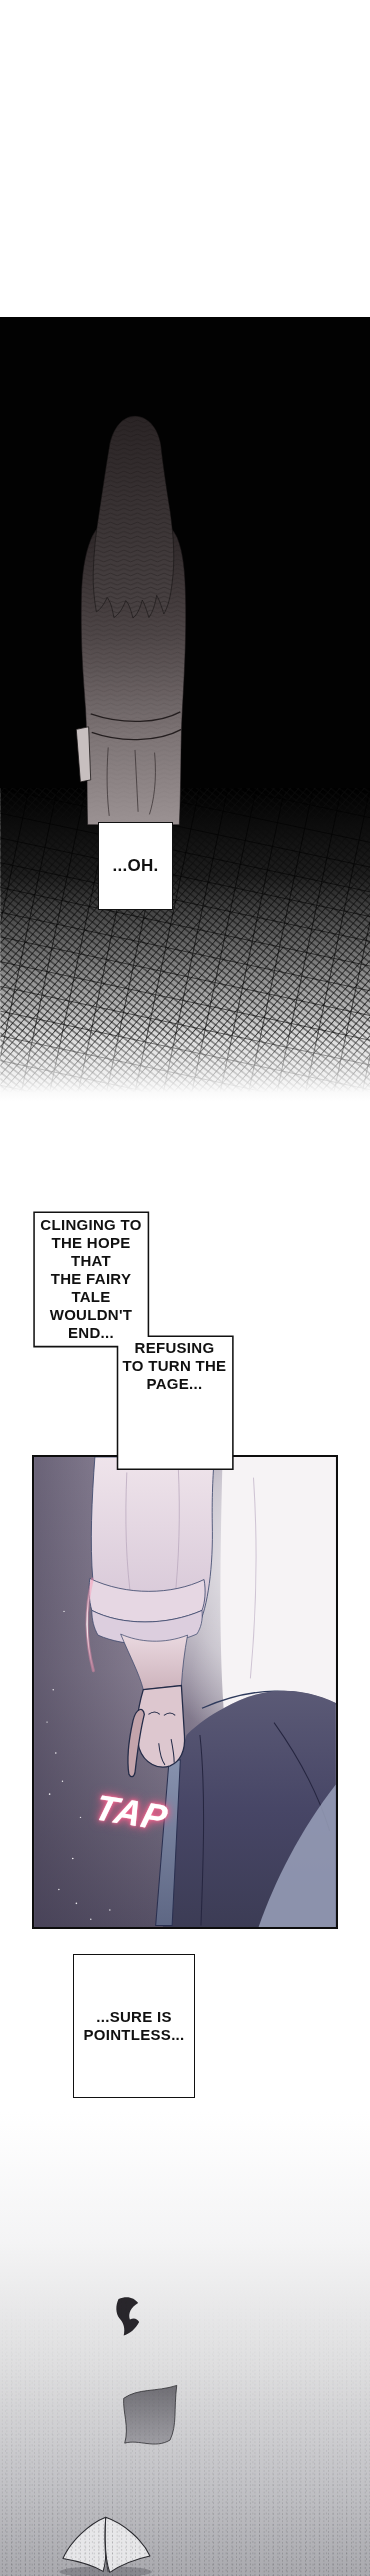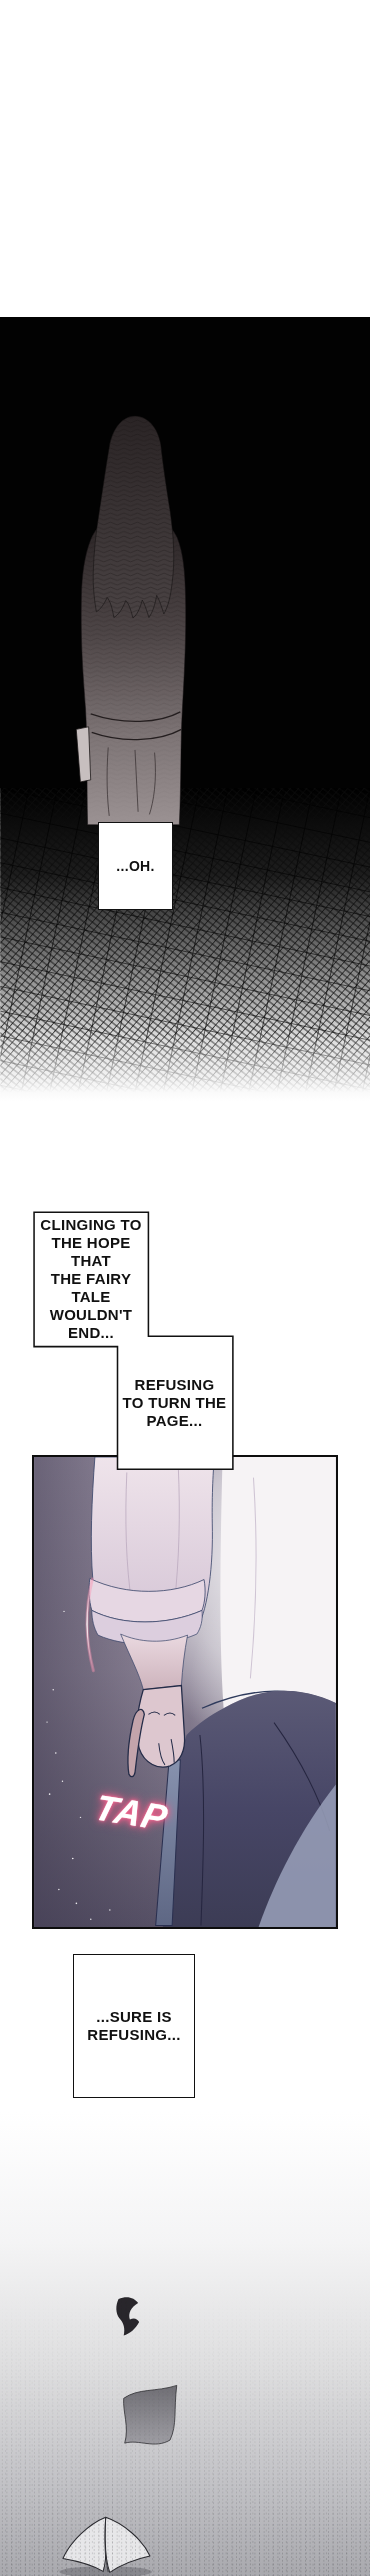"...OH." .oh-box .caption-text { font-size: 14px -> 17px }
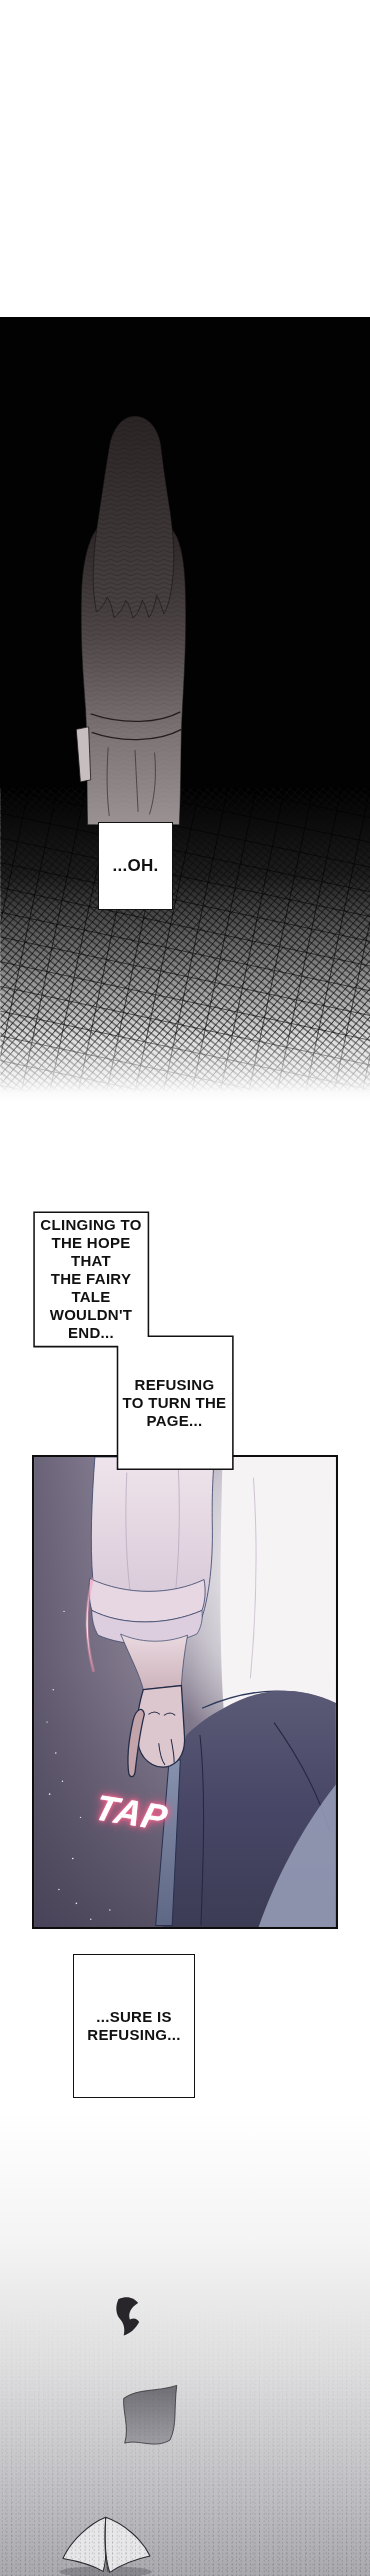"REFUSING" .cap2 { align-items: center -> flex-end; top: 1336px -> 1260px }
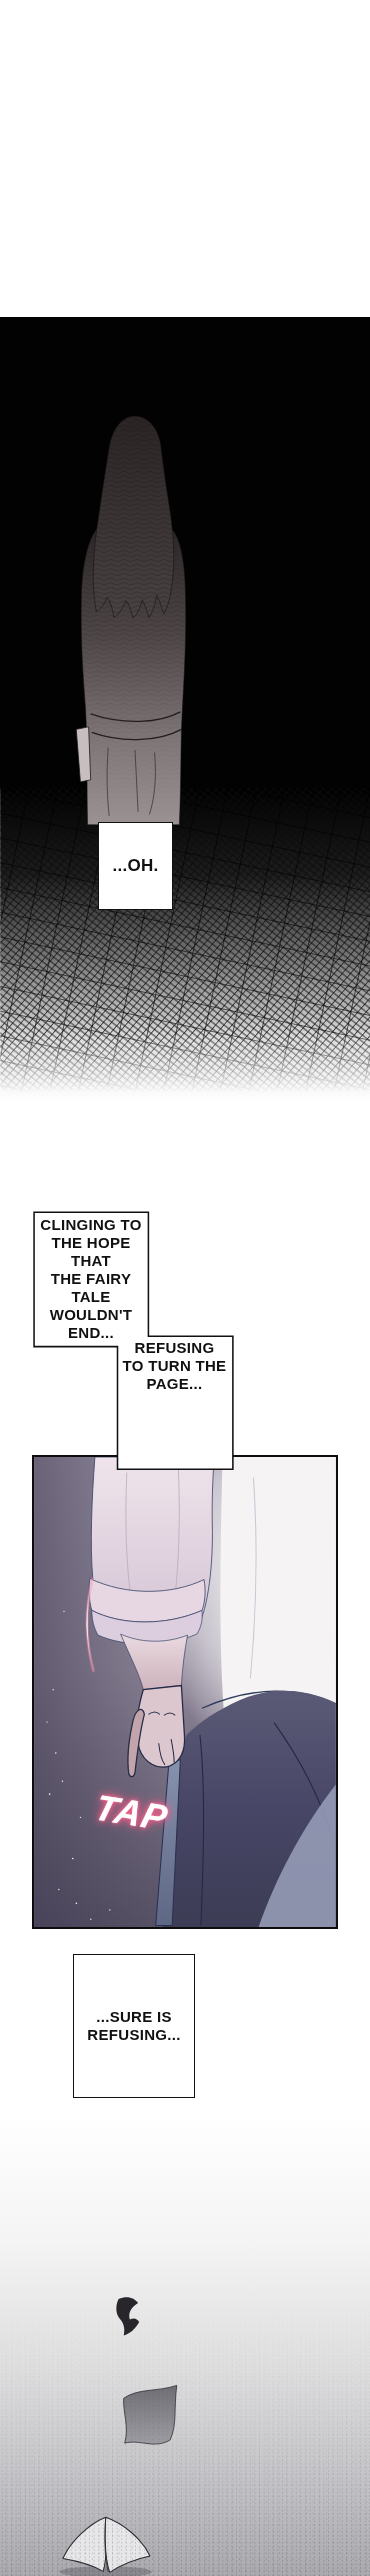"...SURE IS" span.caption-text { text: REFUSING -> POINTLESS }
